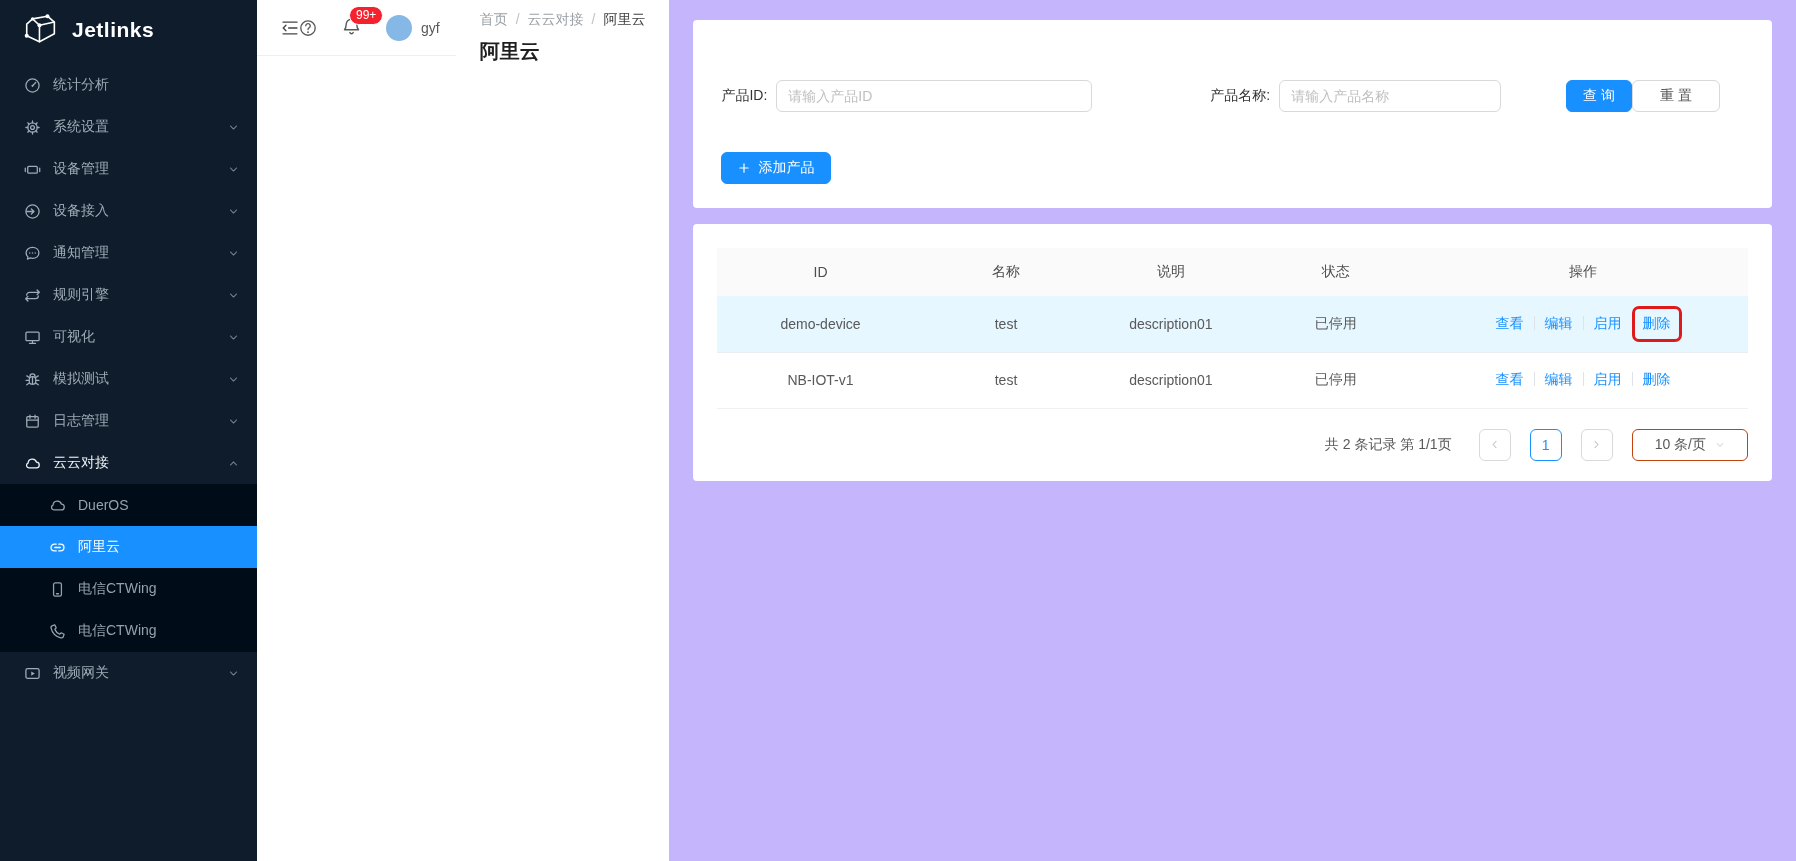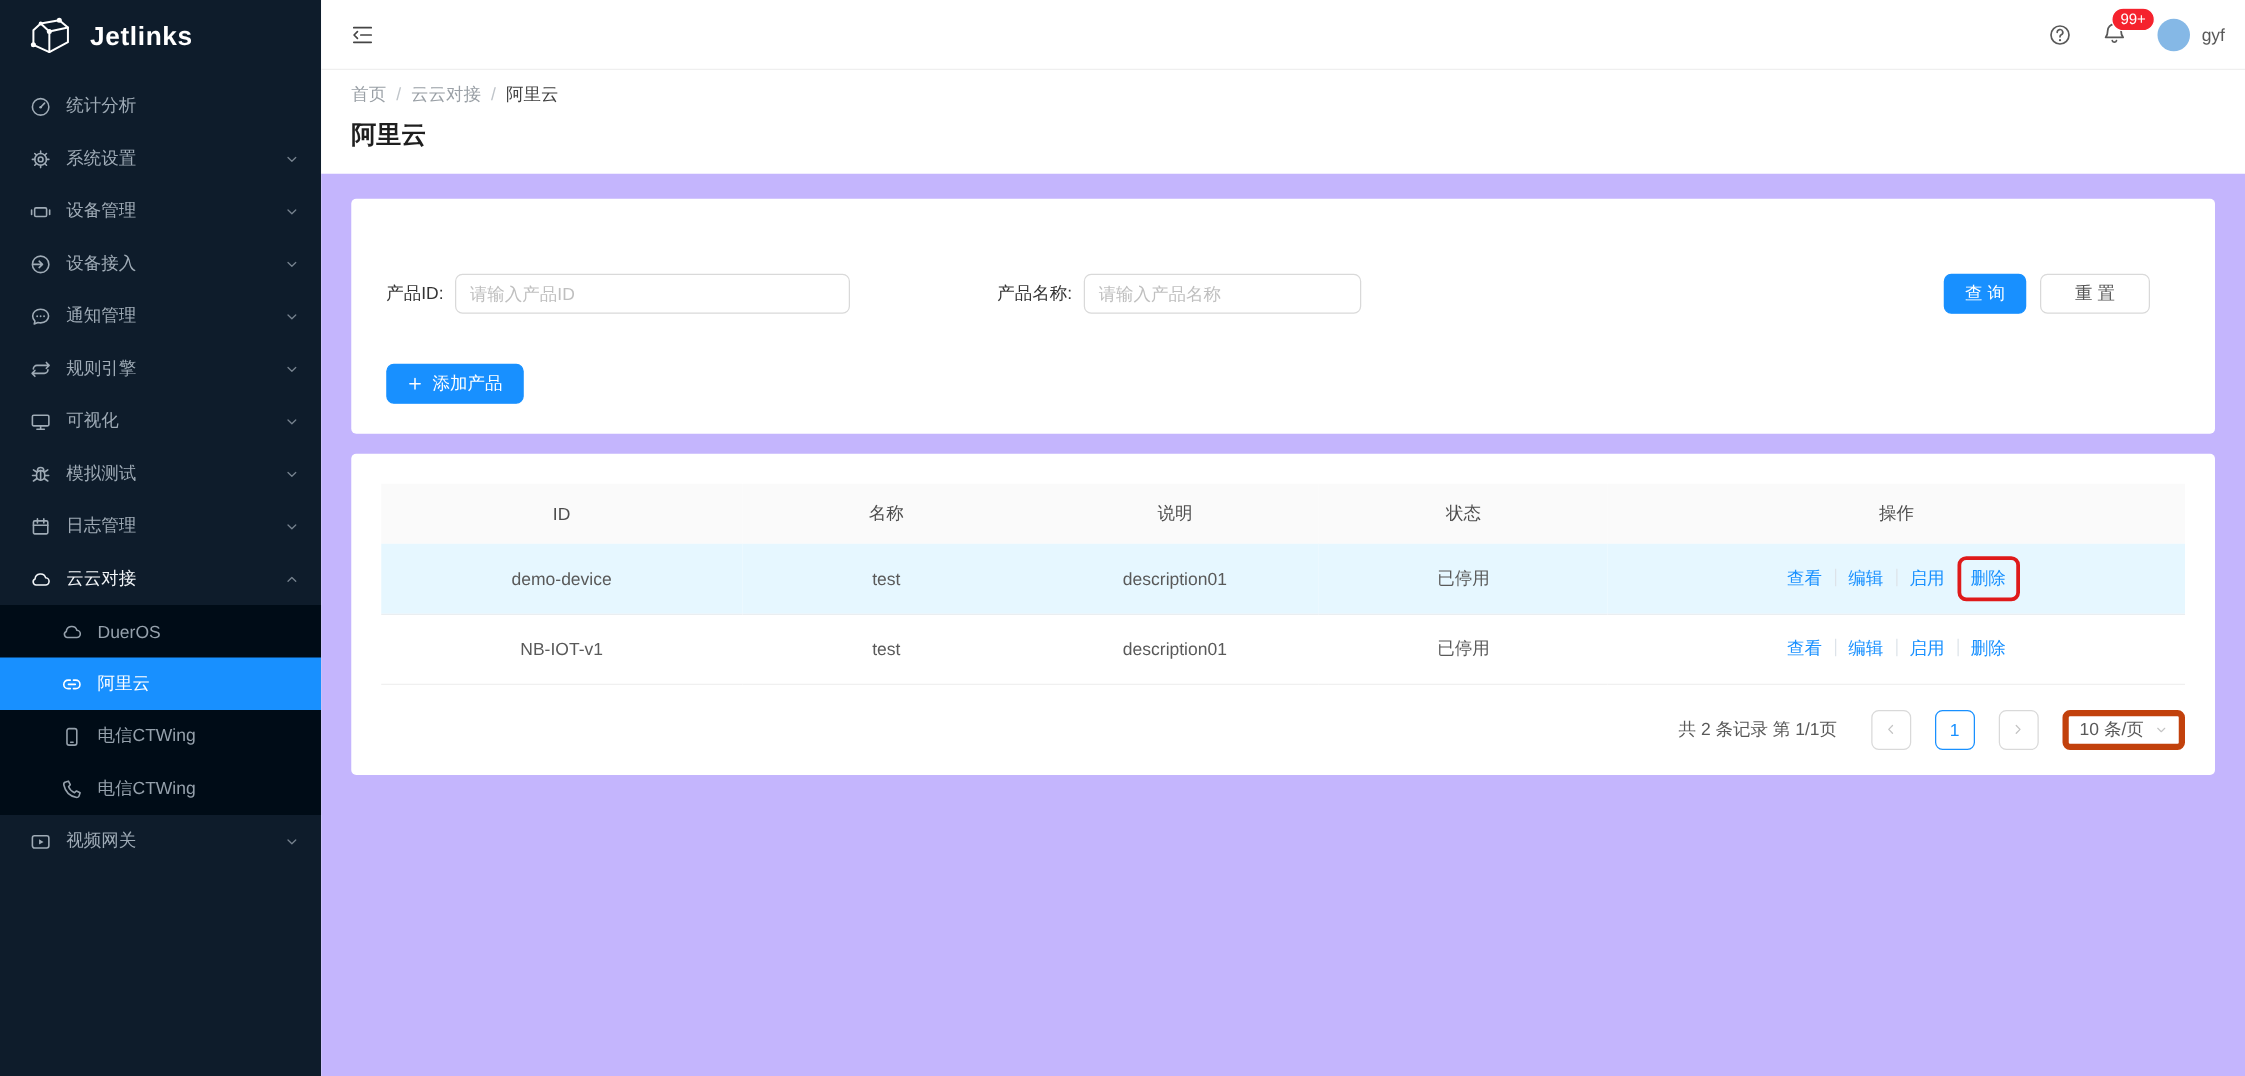"99+" .main { flex-direction: column -> row }
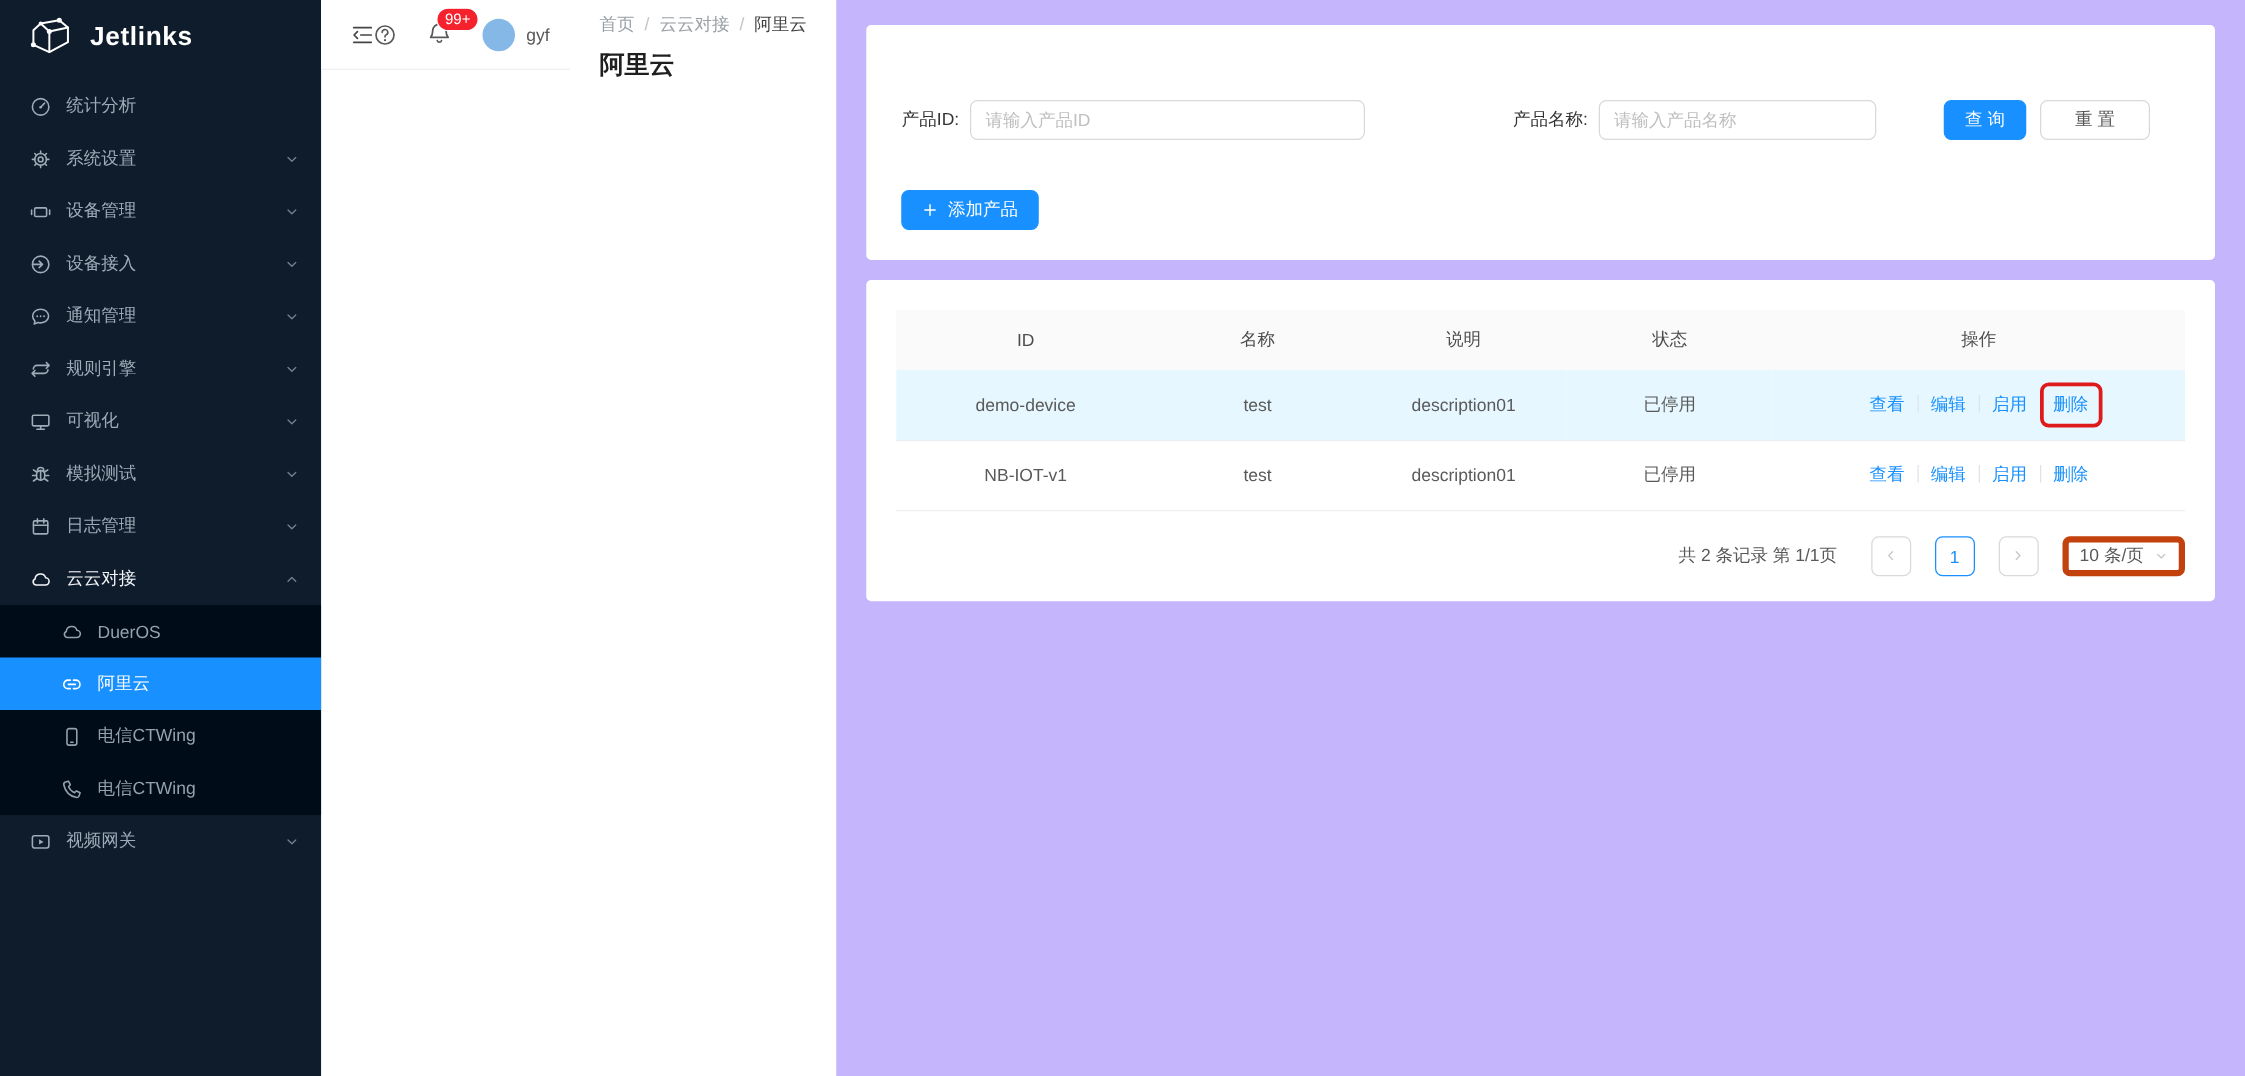"查 询" .form-btns { gap: 11px -> none }
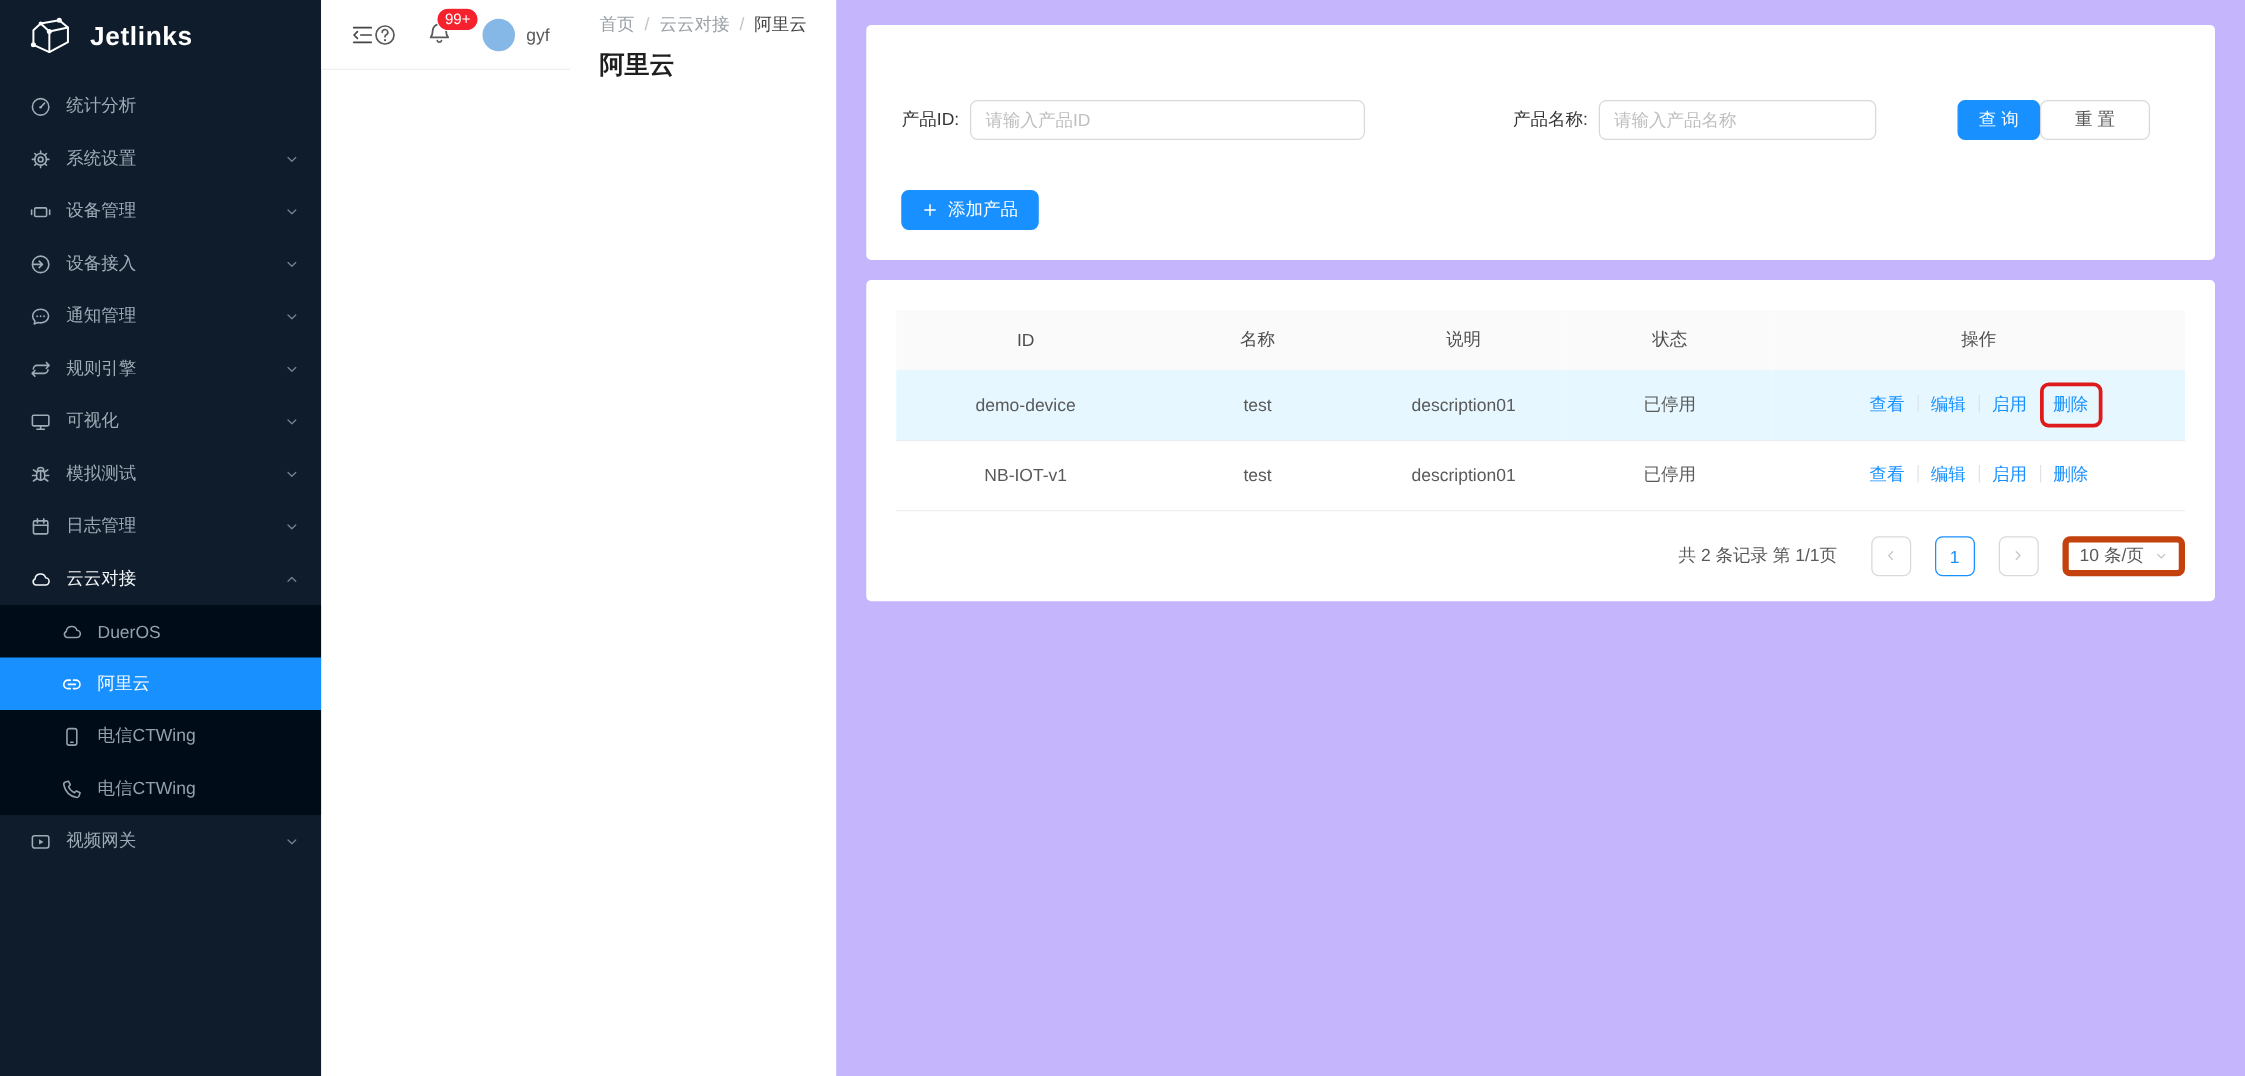"10 条/页" .pg-select { border: 5px solid #c2410c -> 1px solid #c2410c; padding: 0 9px -> 0 22px }
